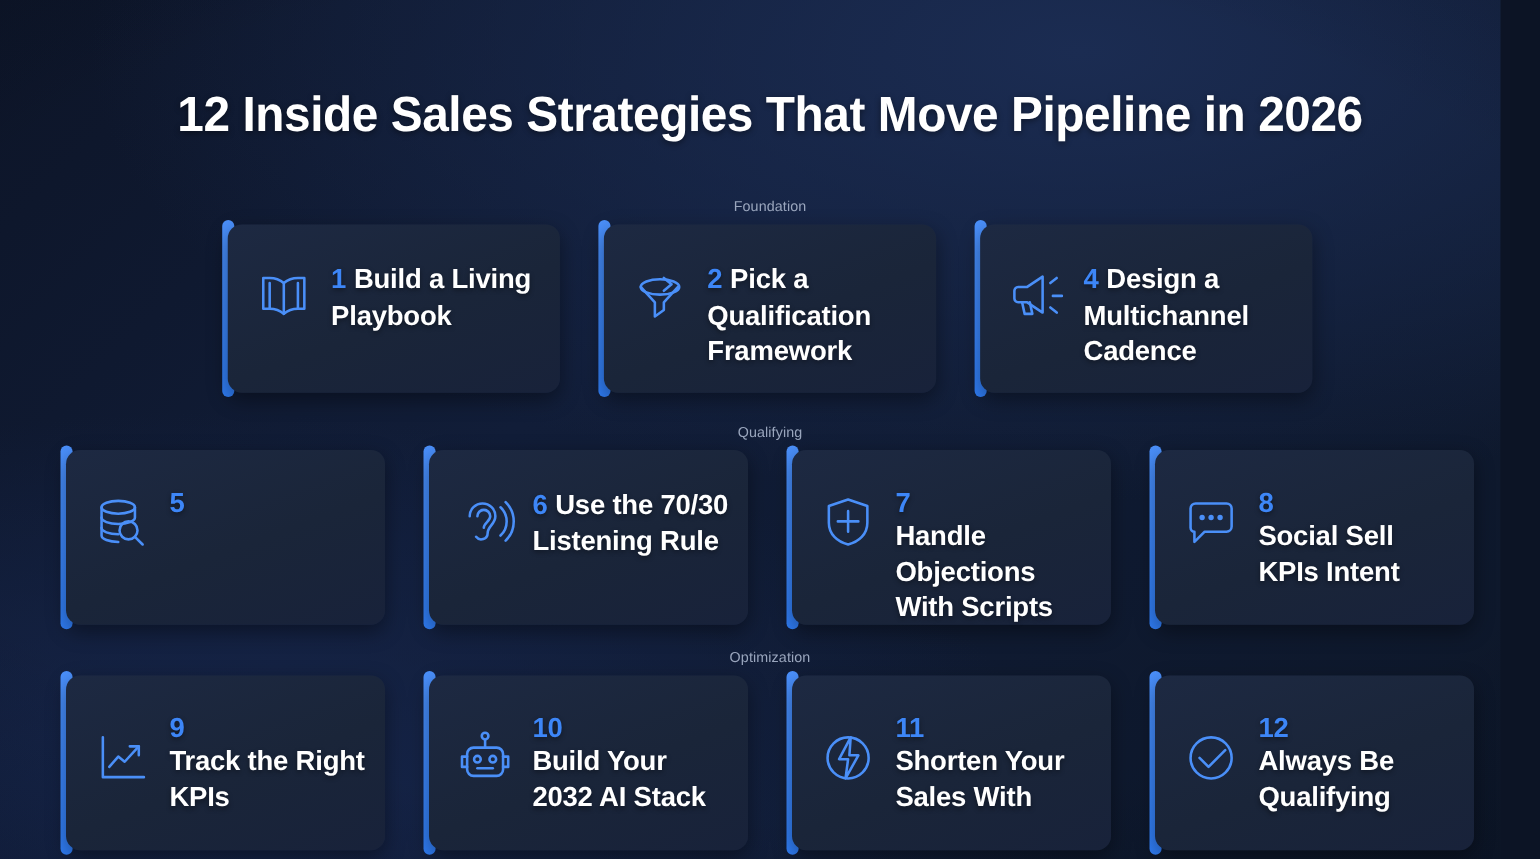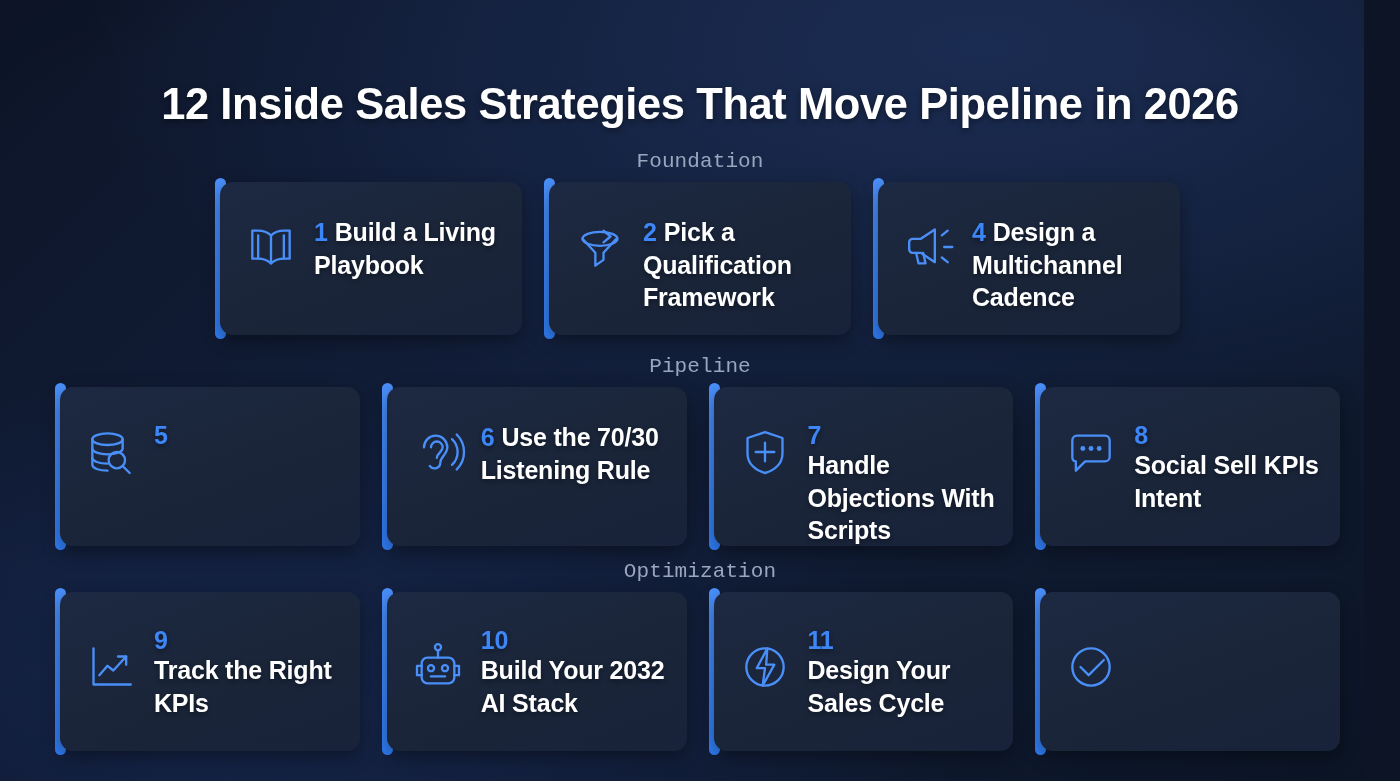"Foundation" .section-label { font-family: Liberation Mono, monospace -> Liberation Sans, sans-serif; font-size: 21px -> 13px; margin-top: none -> 30px }
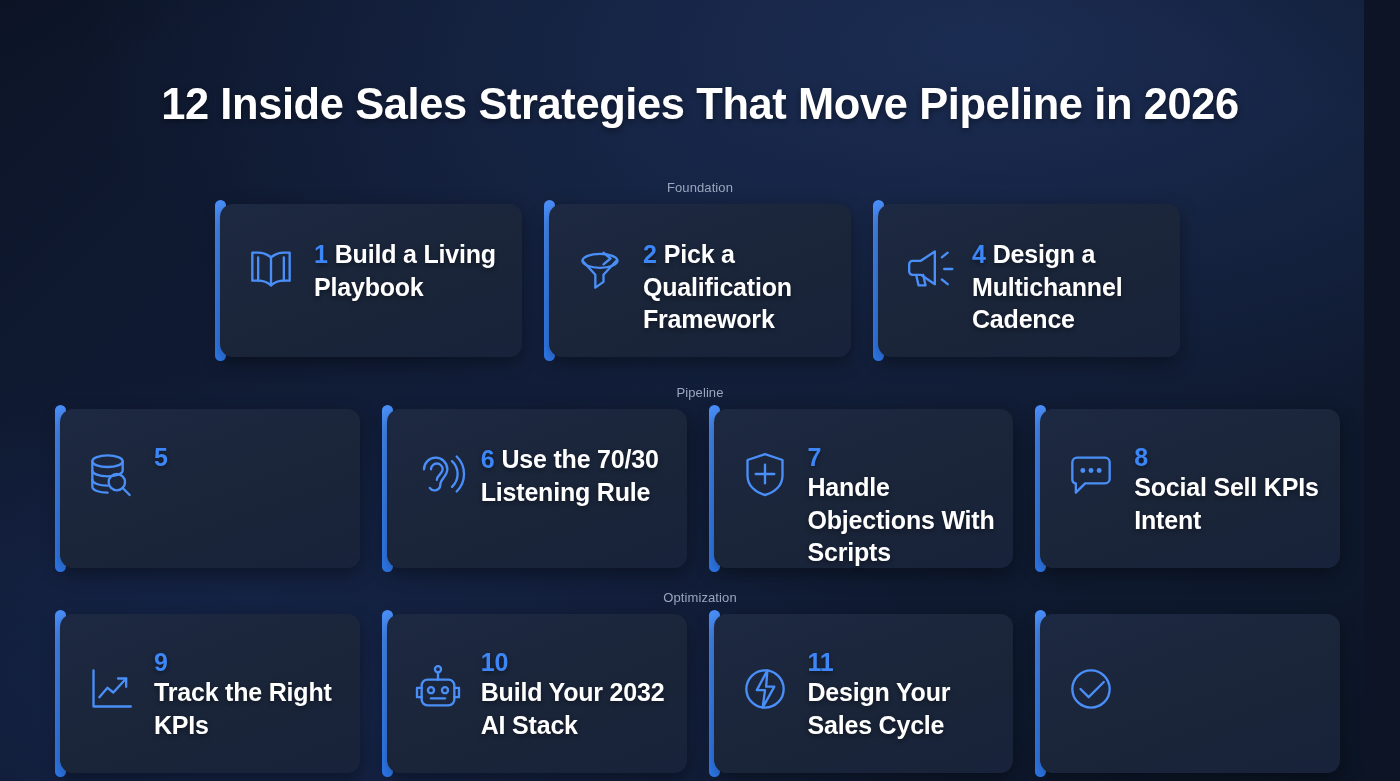"1 Build a Living Playbook" .row { gap: 27px -> 40px }
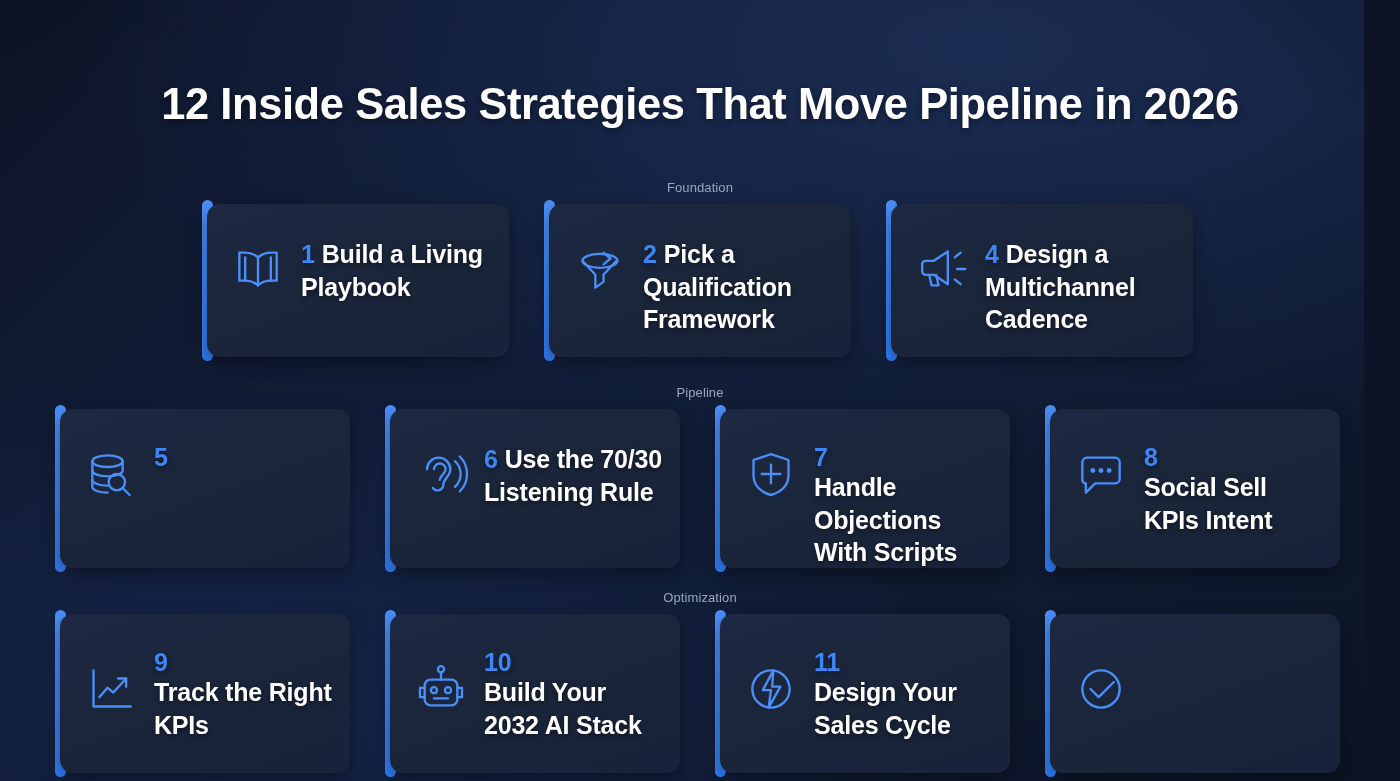"Pipeline" div.section-label { text: Pipeline -> Qualifying }
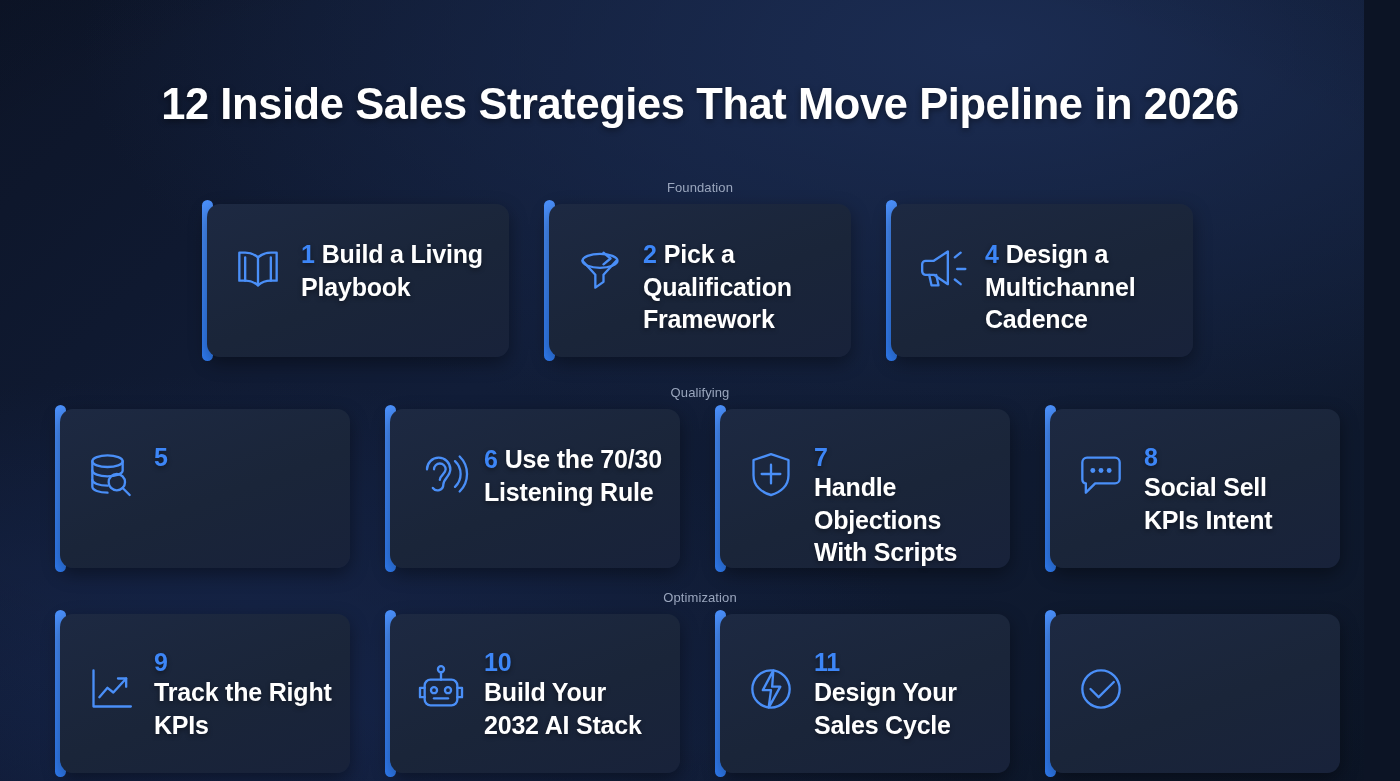"12" div.card-text { html: none -> <div> <span>12</span><span>Always Be Qualifying</span> </div> }
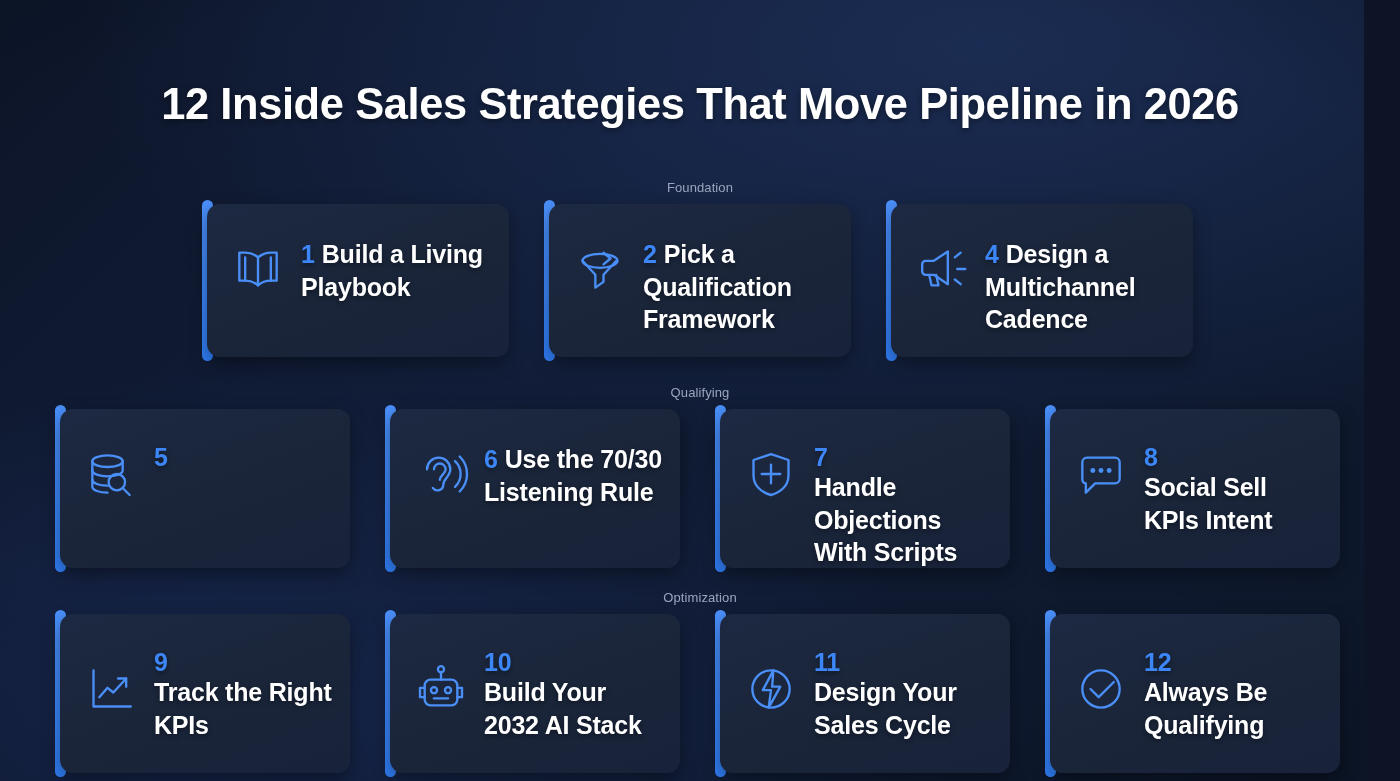"Design Your Sales Cycle" span { text: Design Your Sales Cycle -> Shorten Your Sales With }
